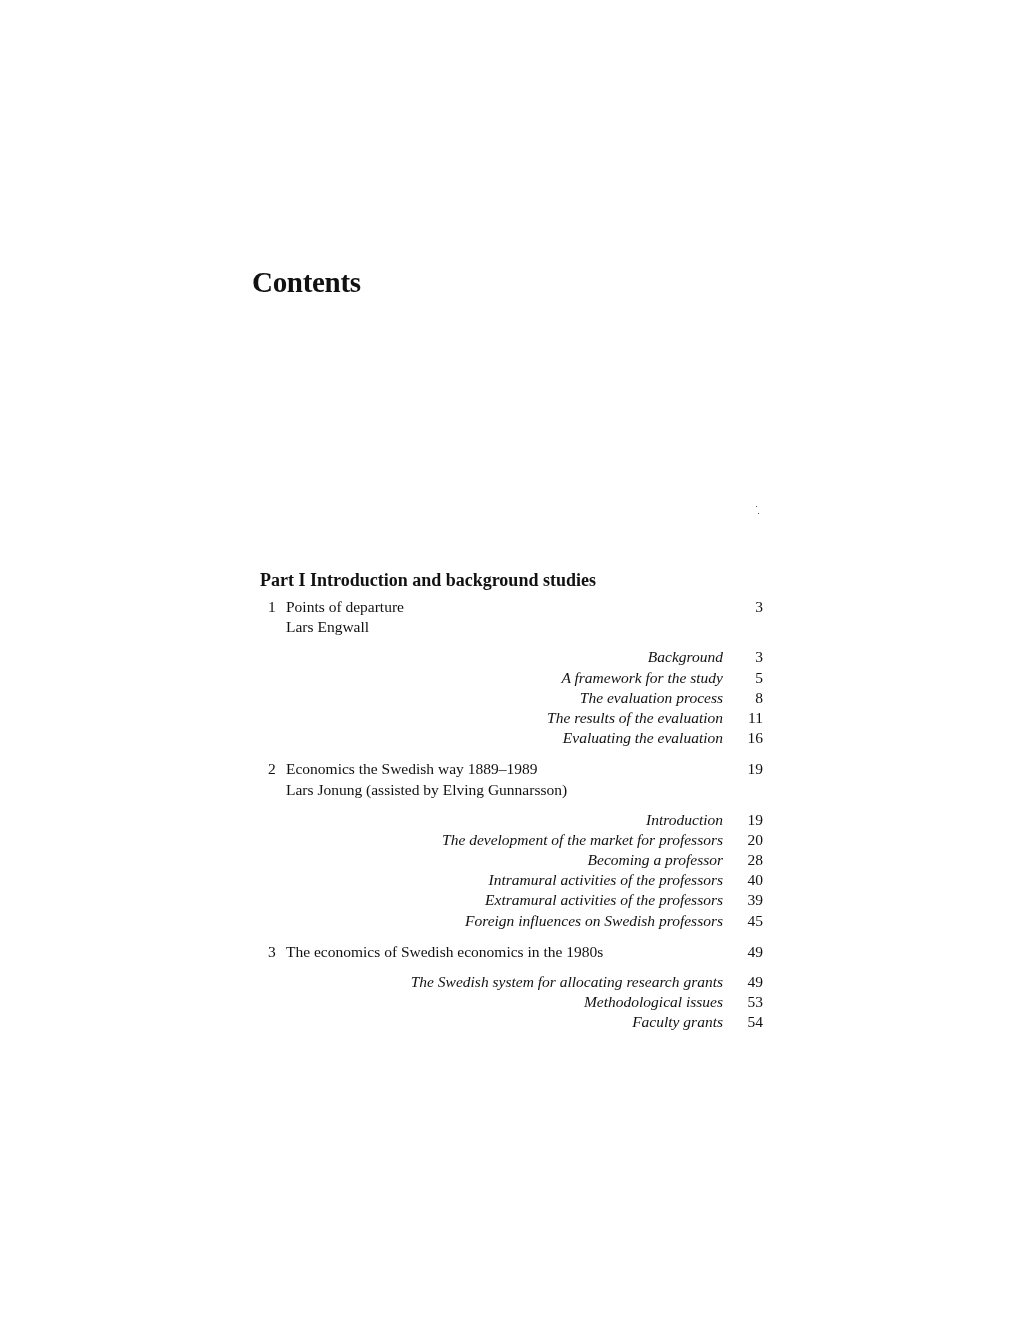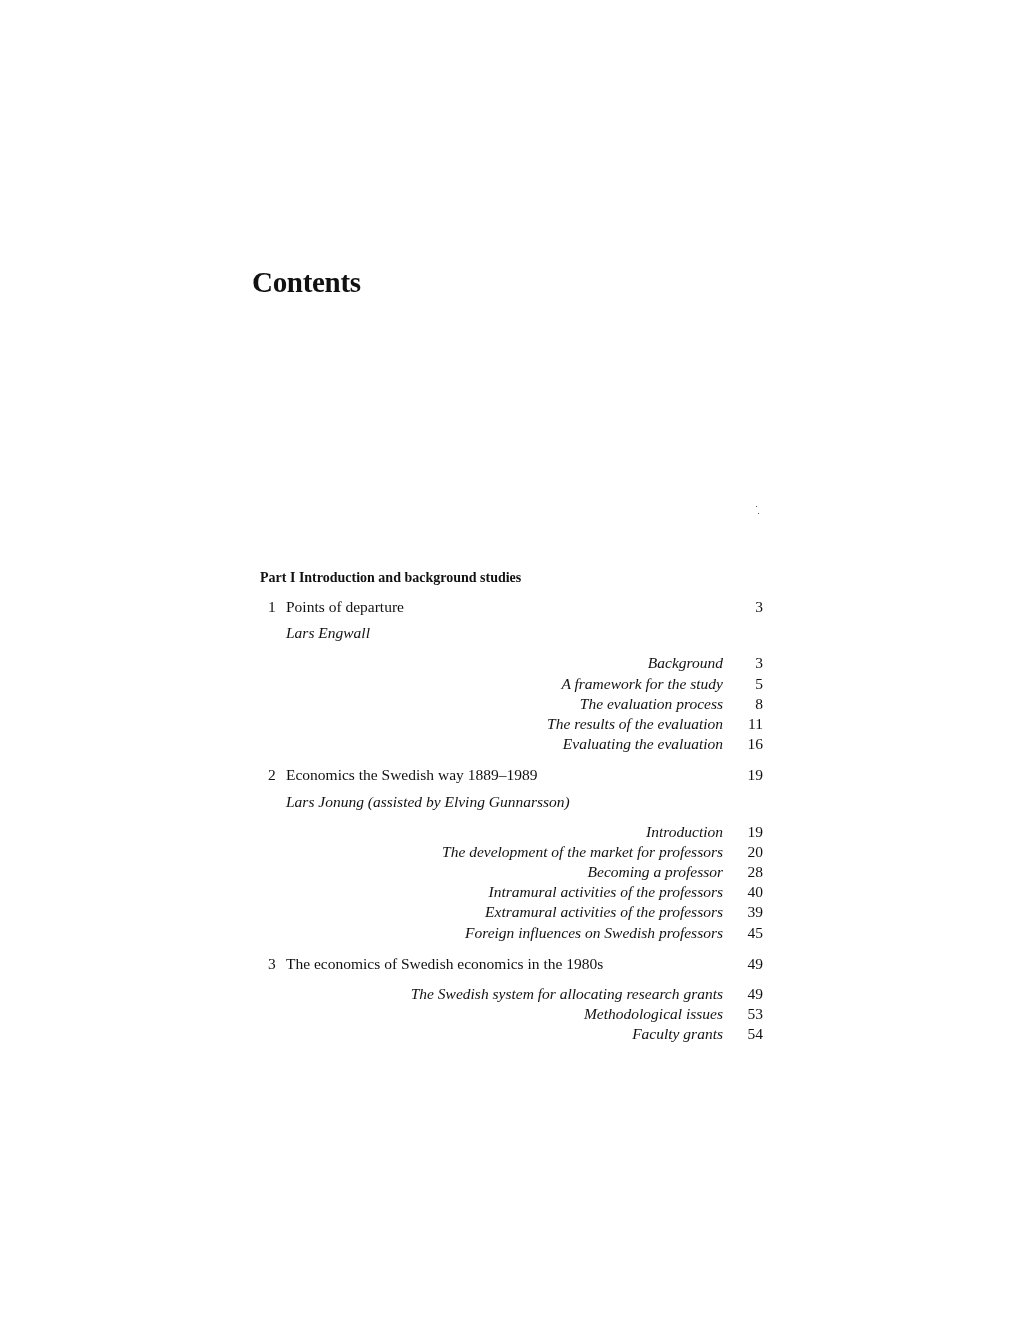"Part I Introduction and background" .part-heading { font-size: 14px -> 18px }
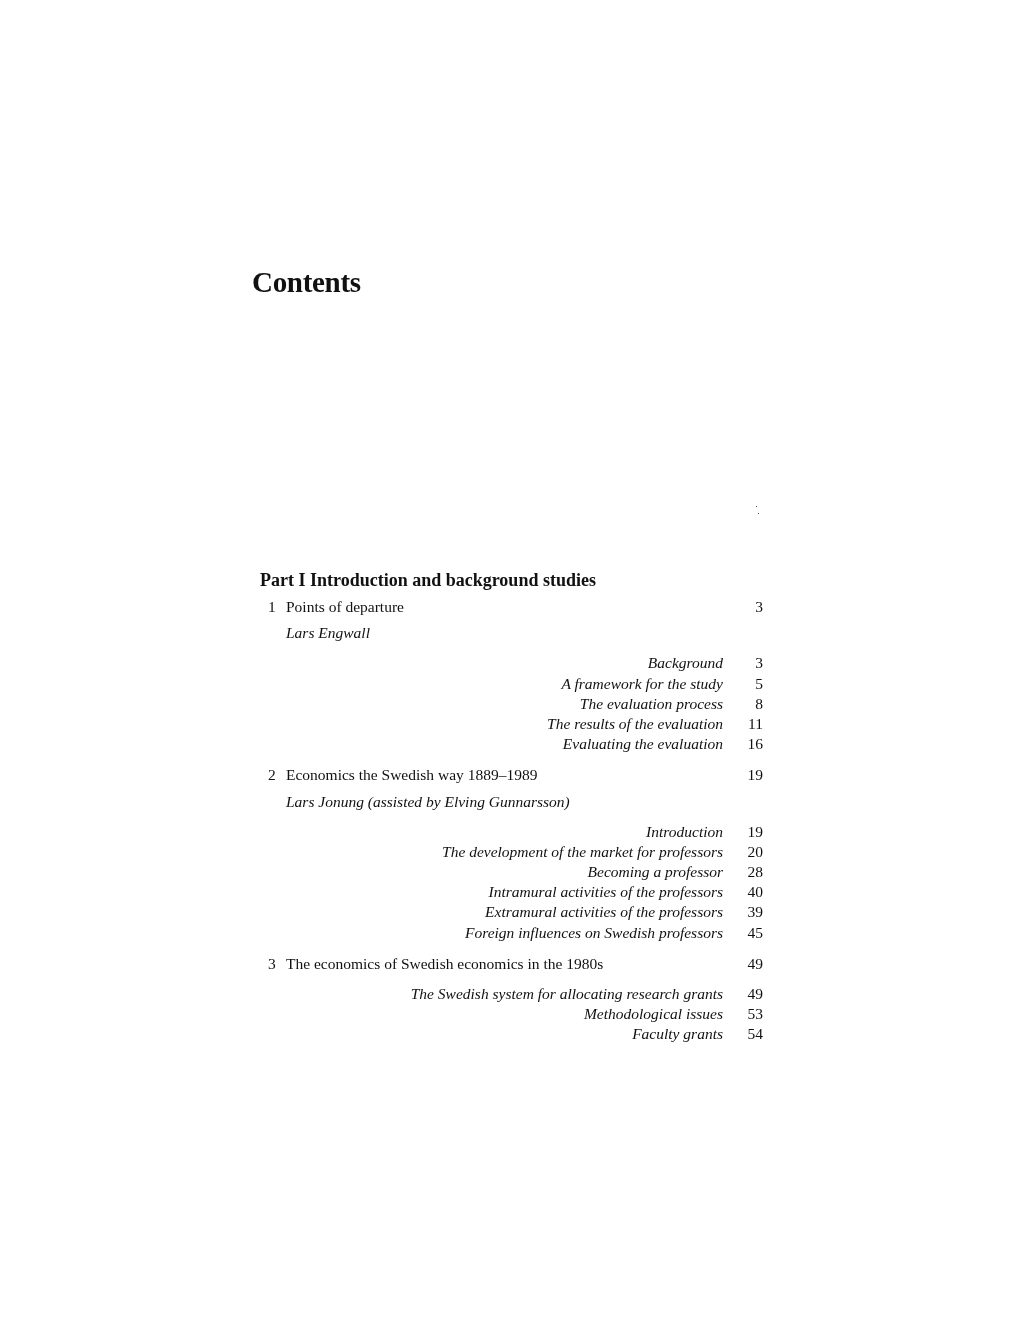"Lars Engwall" .author { font-style: italic -> none; margin-top: 6px -> none }
